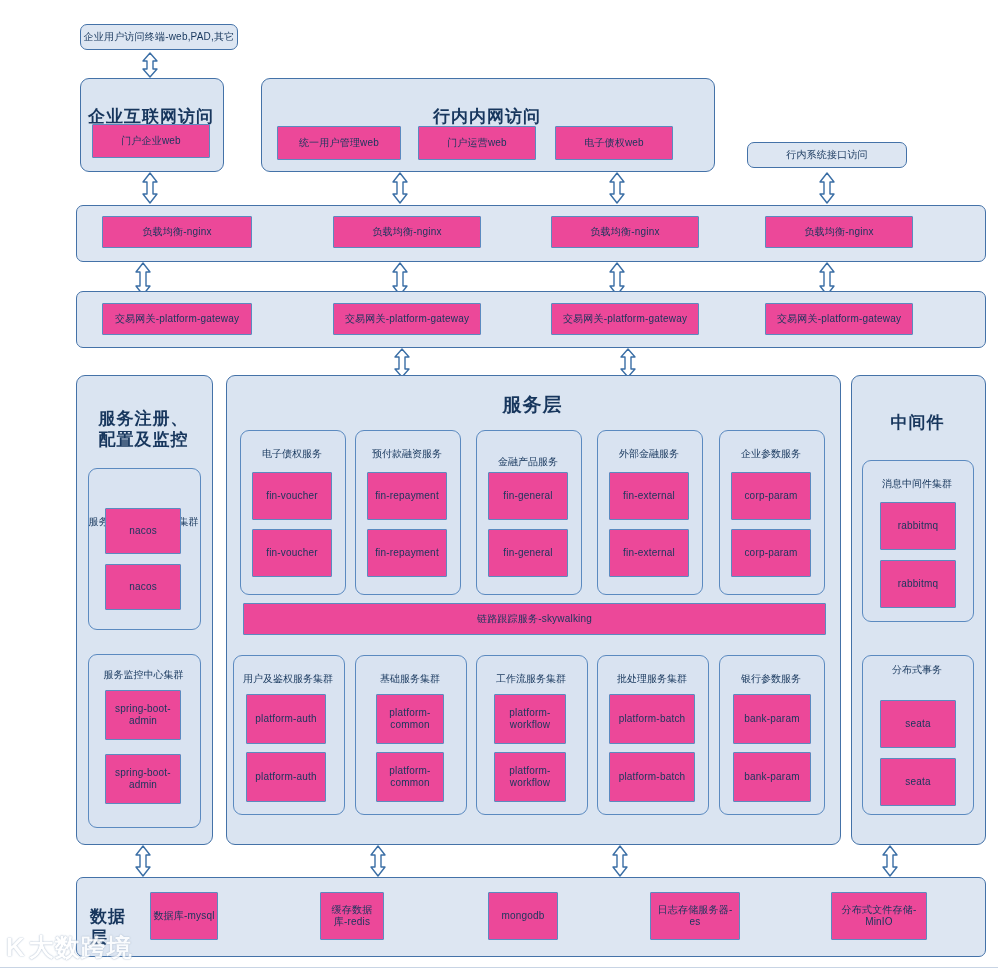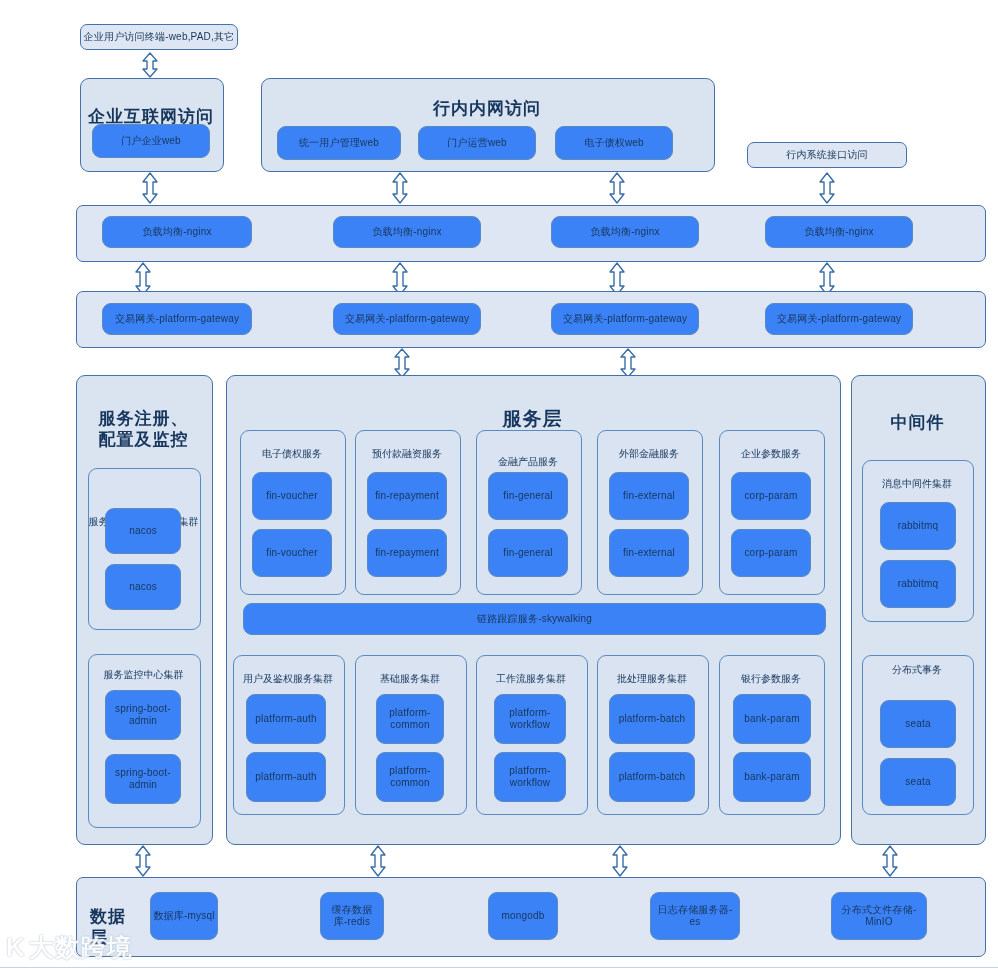"行内内网访问" div.title-md { top: 80px -> 88px }
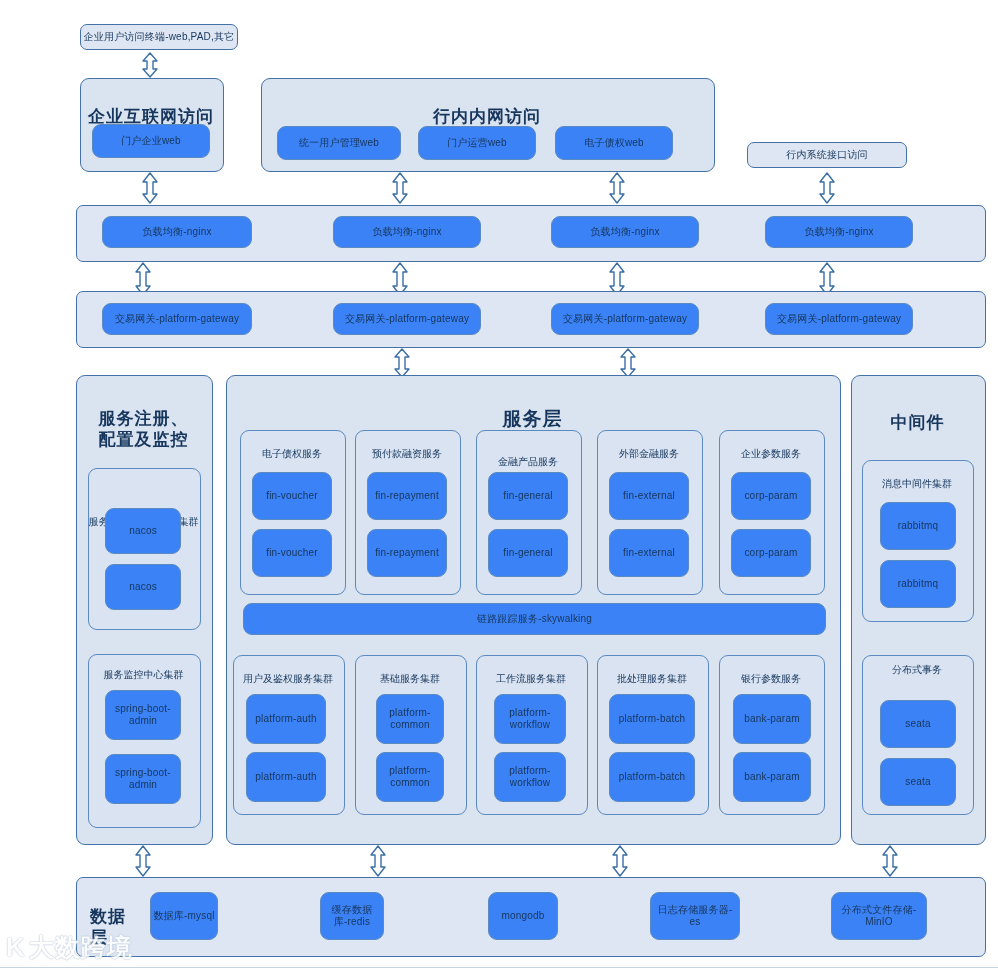"门户企业web" .leaf { background: #3b82f6 -> #ec4899; border-radius: 9px -> 1px }
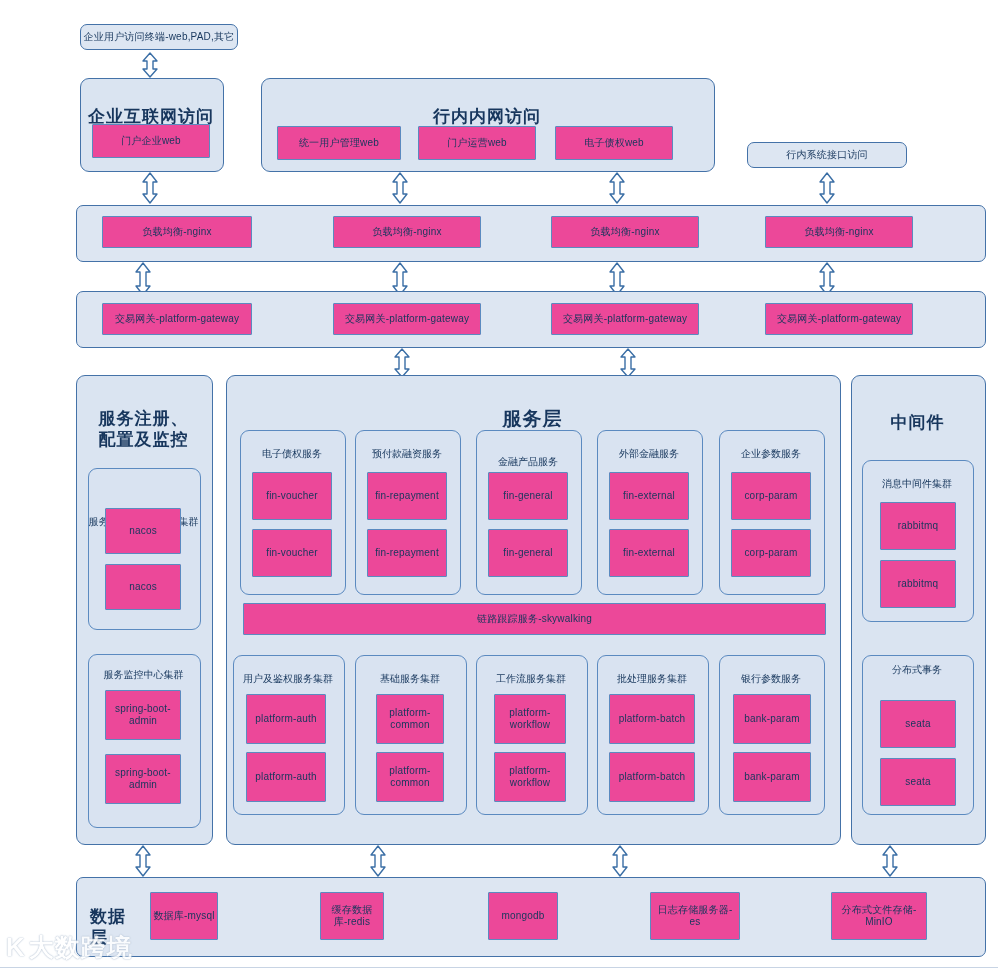"服务层" div.title-lg { top: 408px -> 394px }
